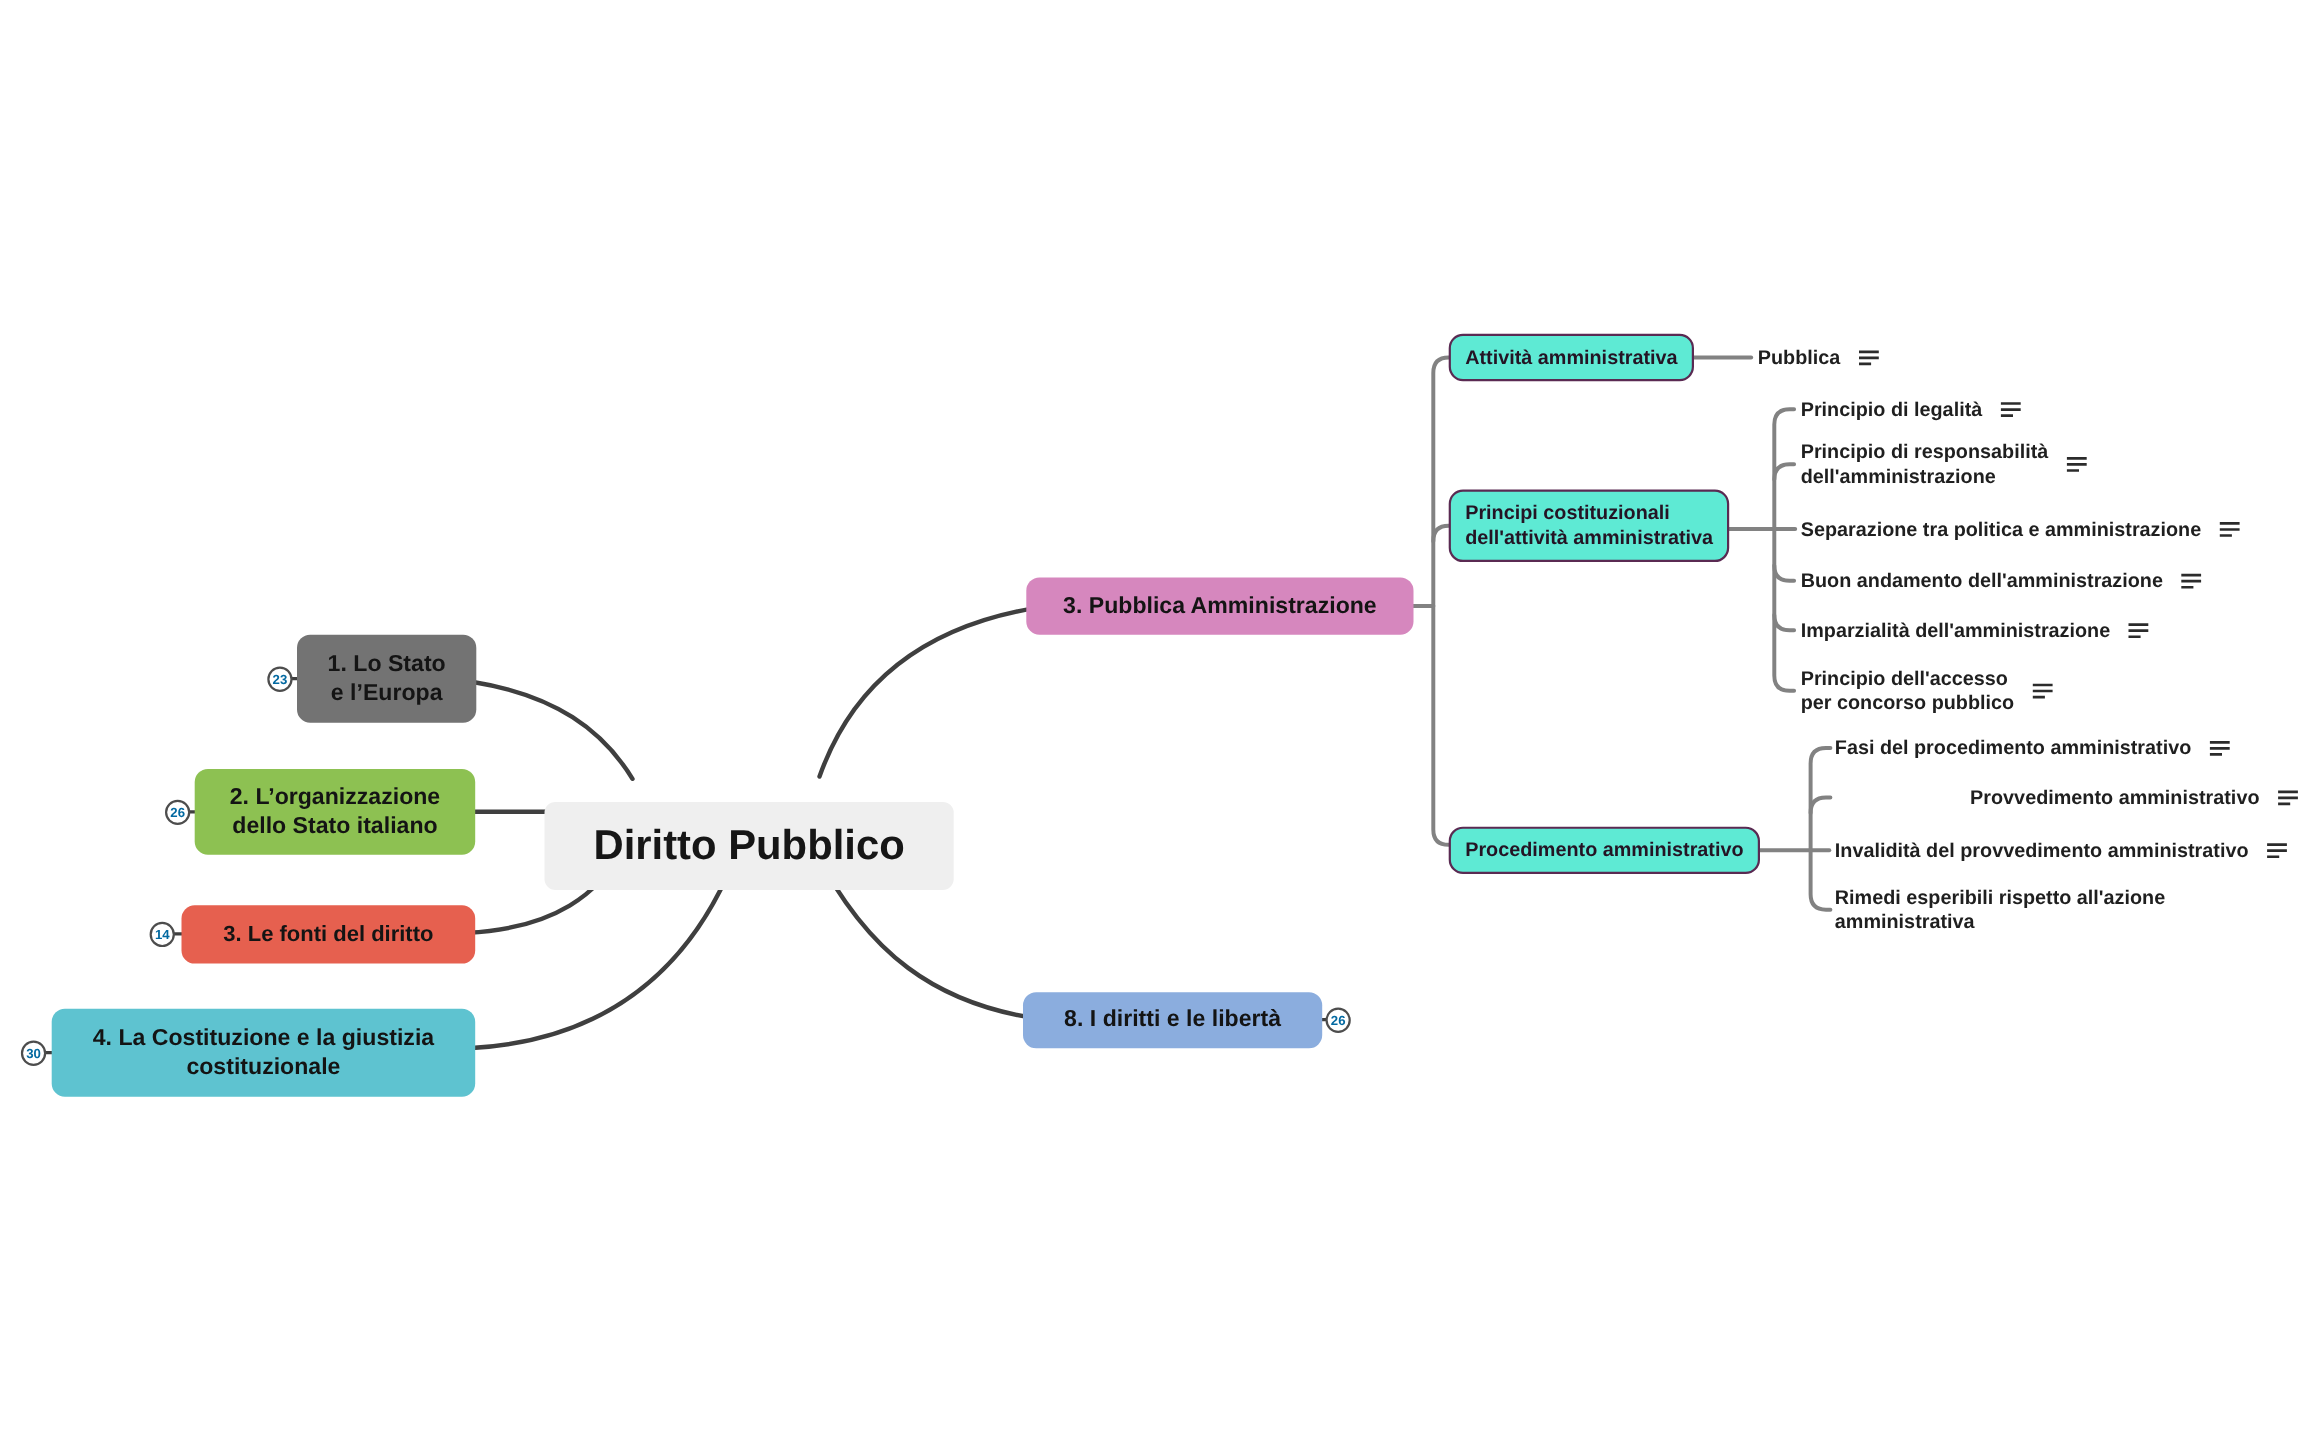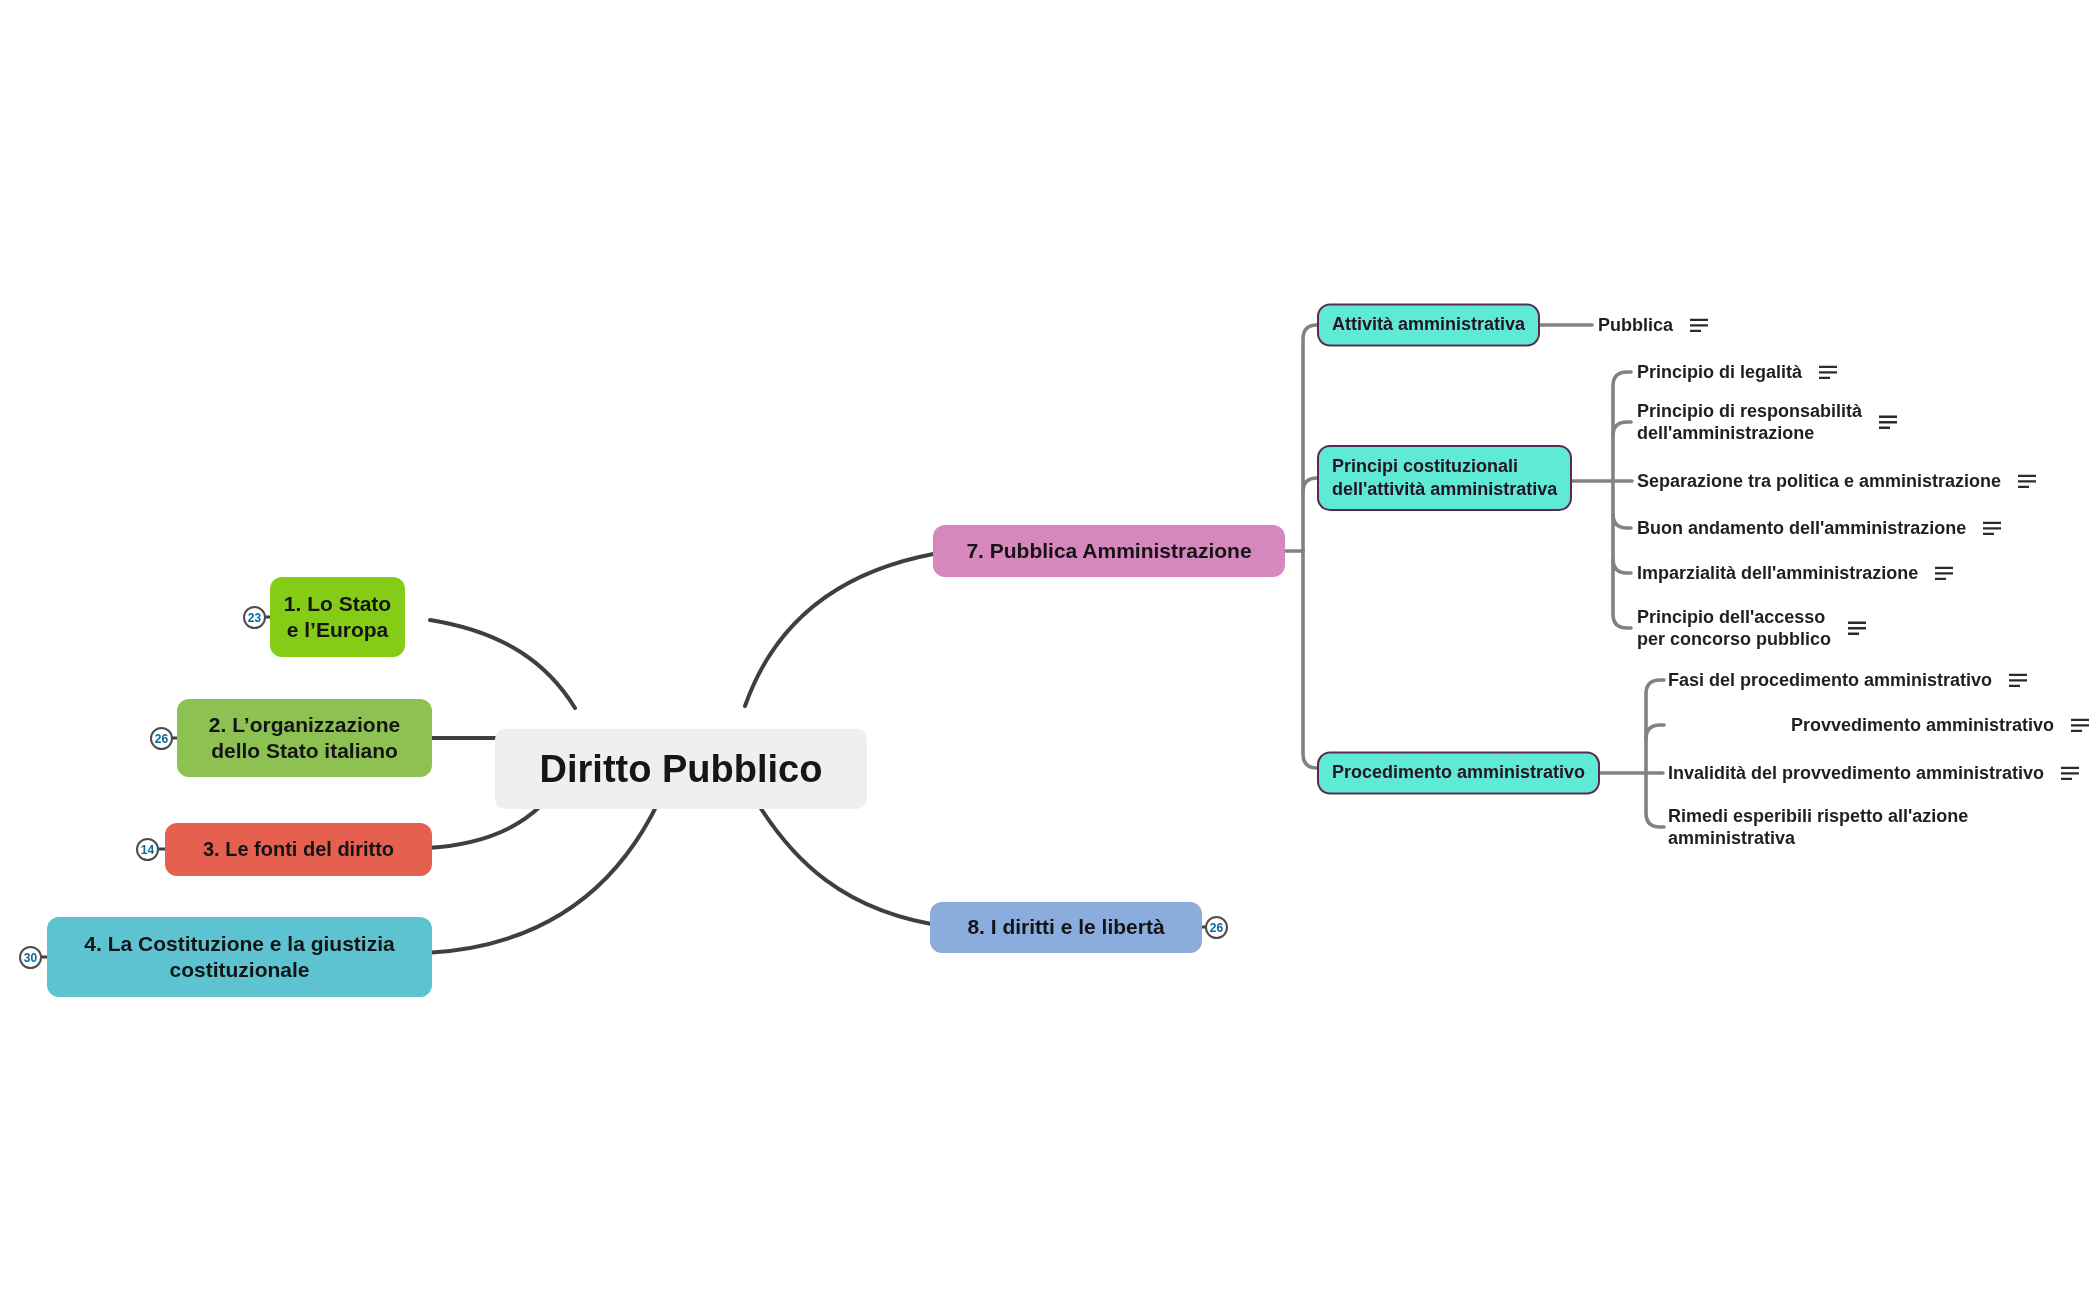"7. Pubblica Amministrazione" div.topic { text: 7 -> 3 }
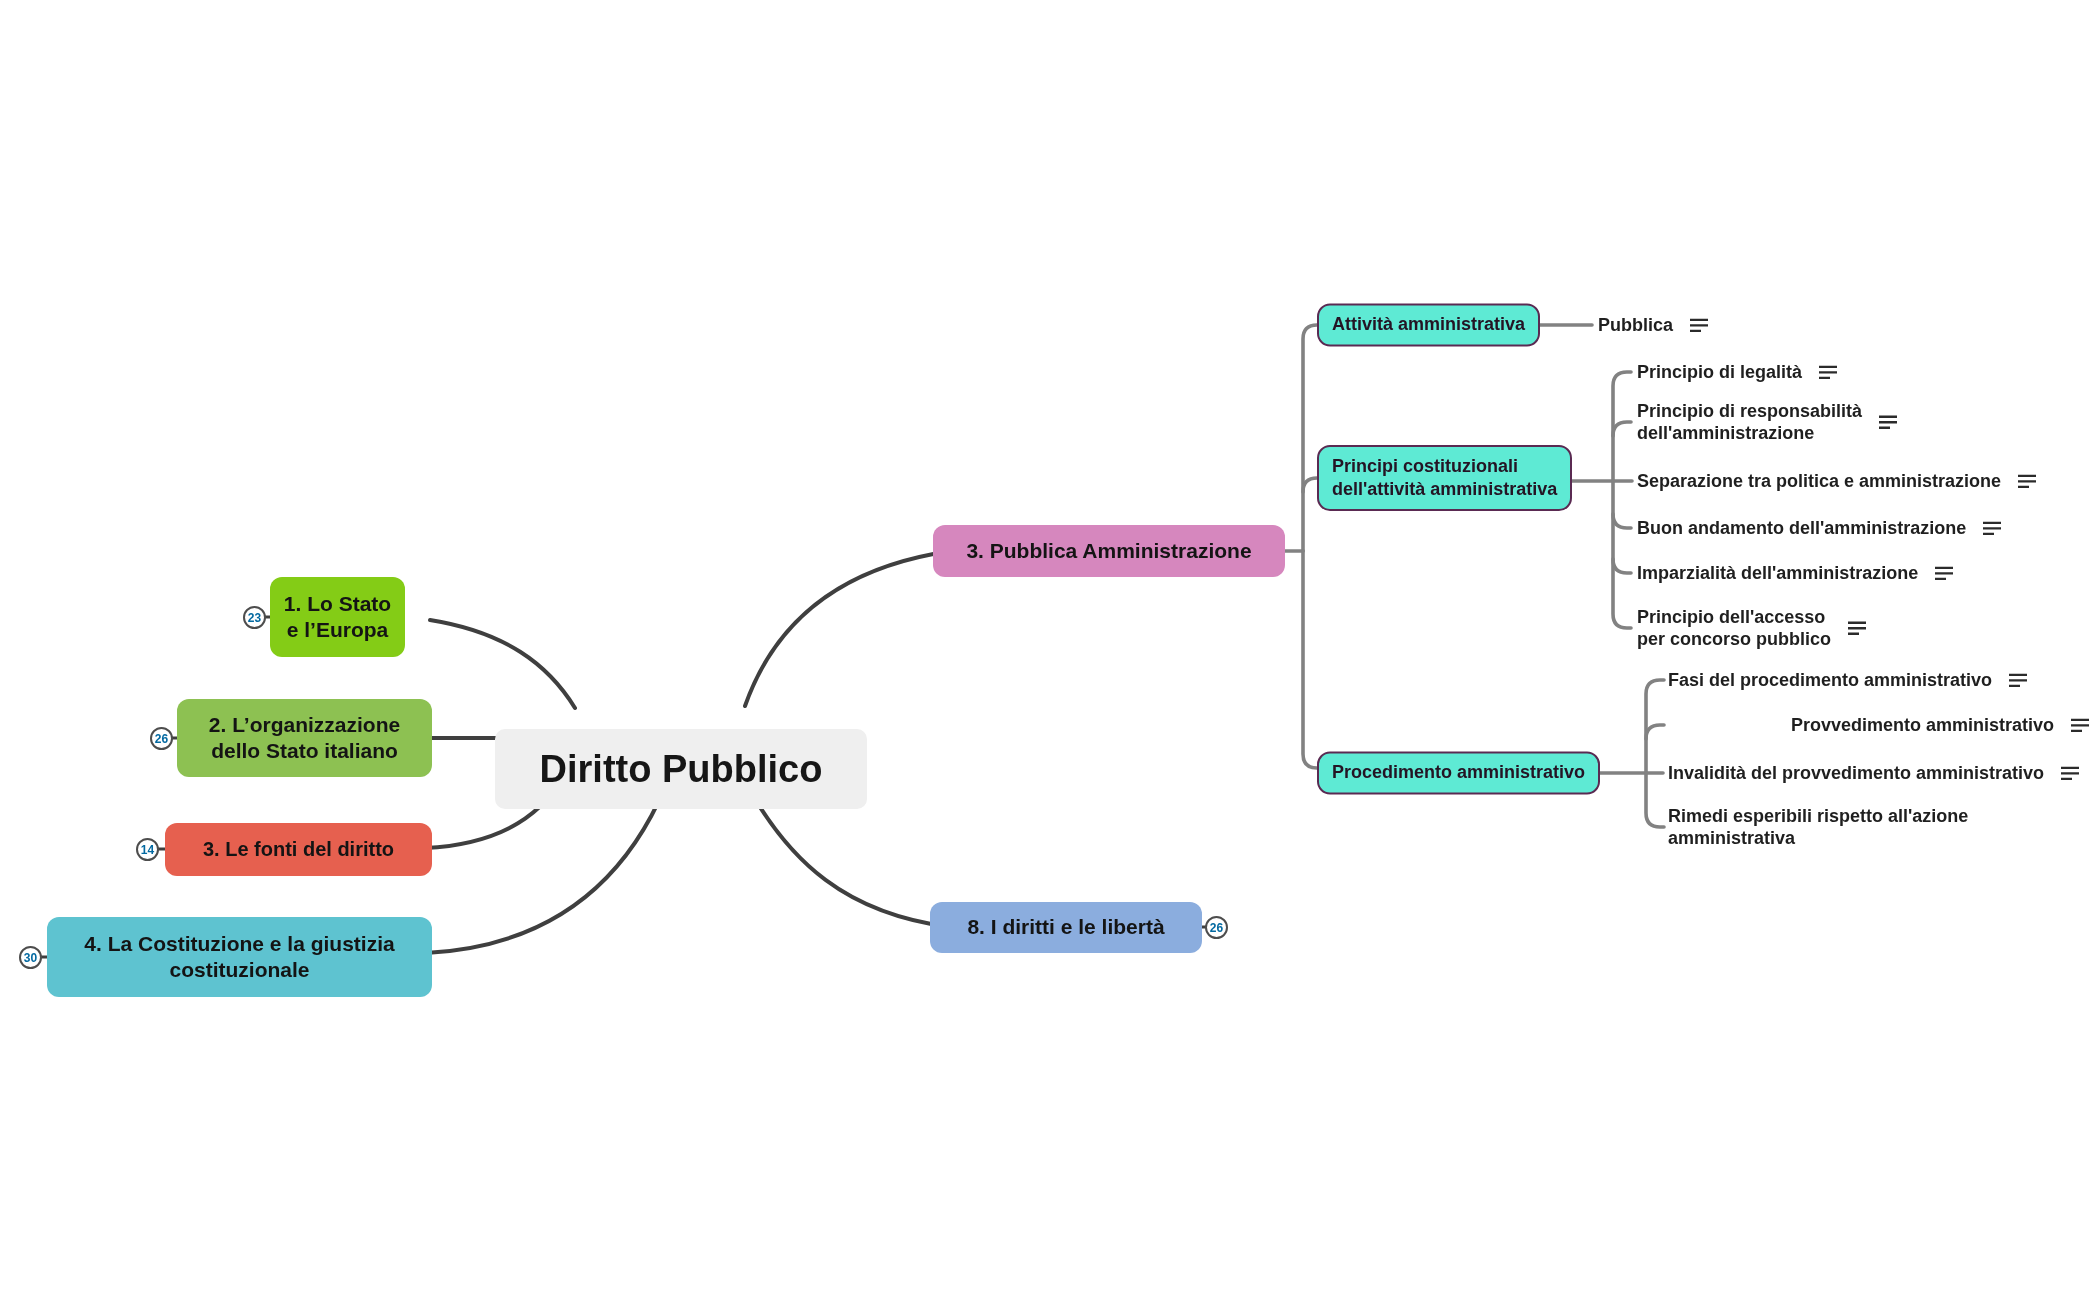"1. Lo Stato" div.topic { background-color: #84cc16 -> #737373; width: 135px -> 163px }
